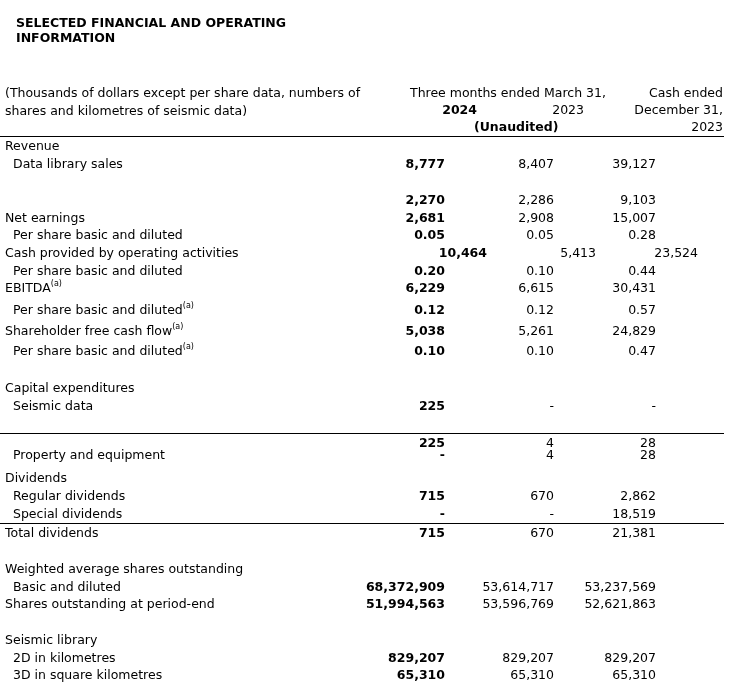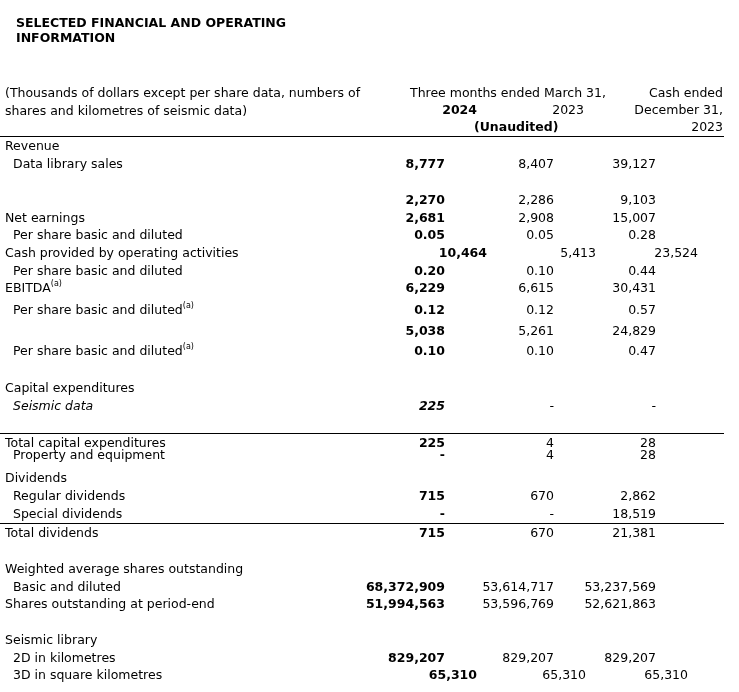"Shareholder free cash flow(a)" span.lbl { html: none -> <span><span>Shareholder free cash flow</span><sup>(a)</sup></span> }
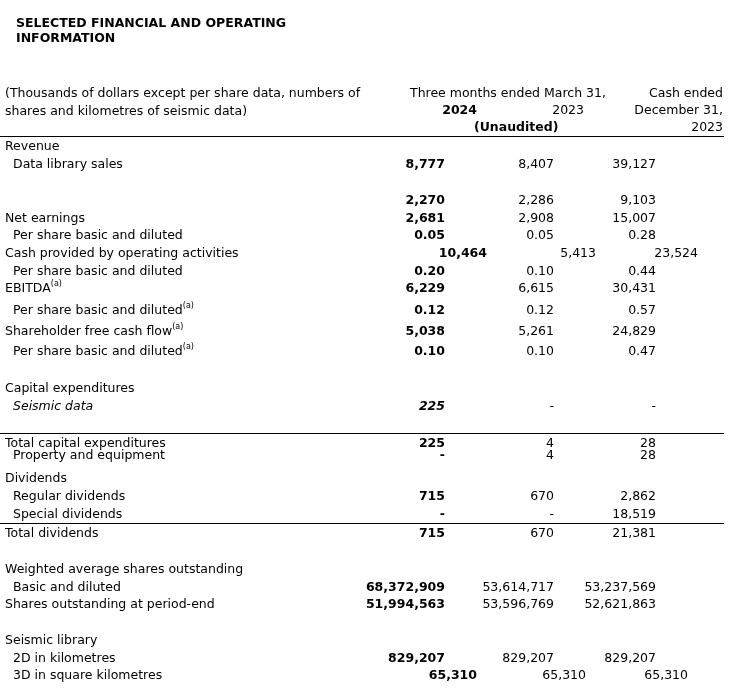"Seismic data" div.row { font-style: italic -> none }
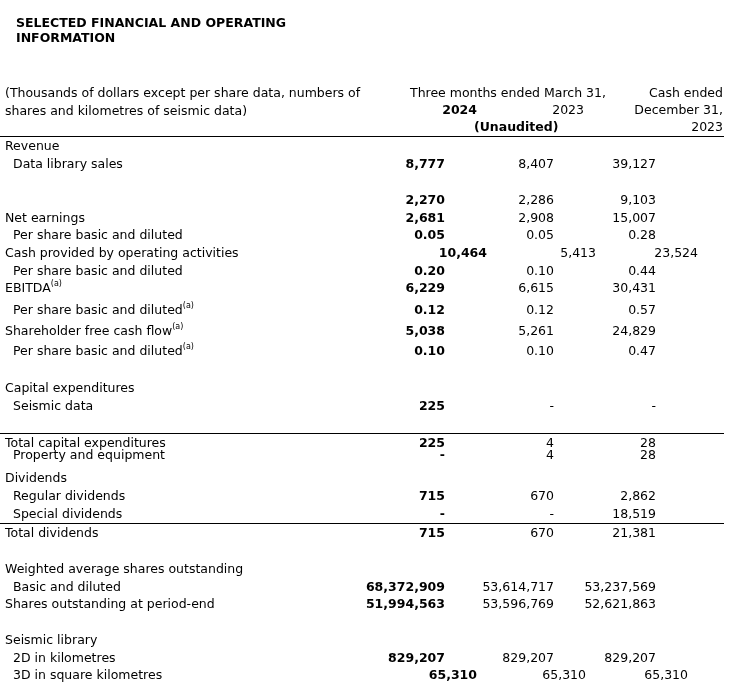"Total capital expenditures" span.lbl { html: <span><span>Total capital expenditures</span></span> -> none }
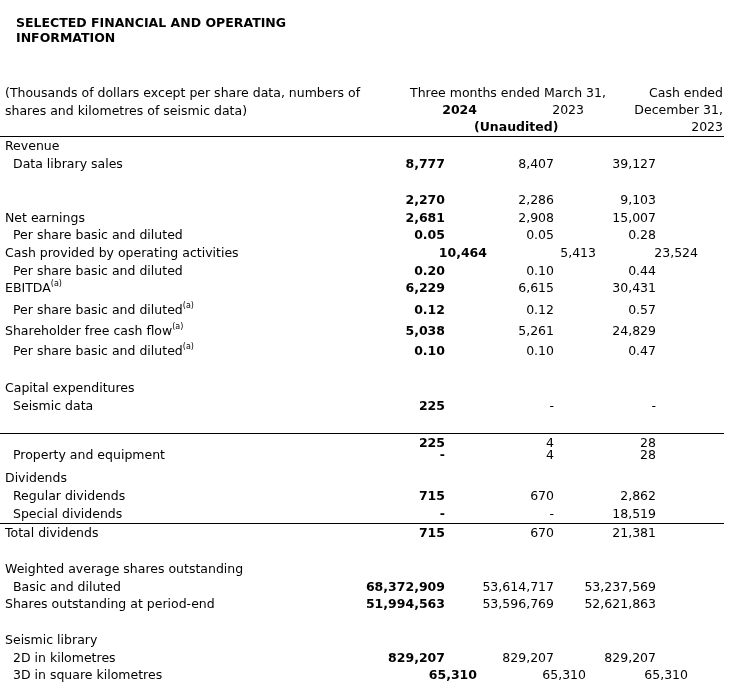"3D in square kilometres" div.row { padding-left: 32px -> none }
